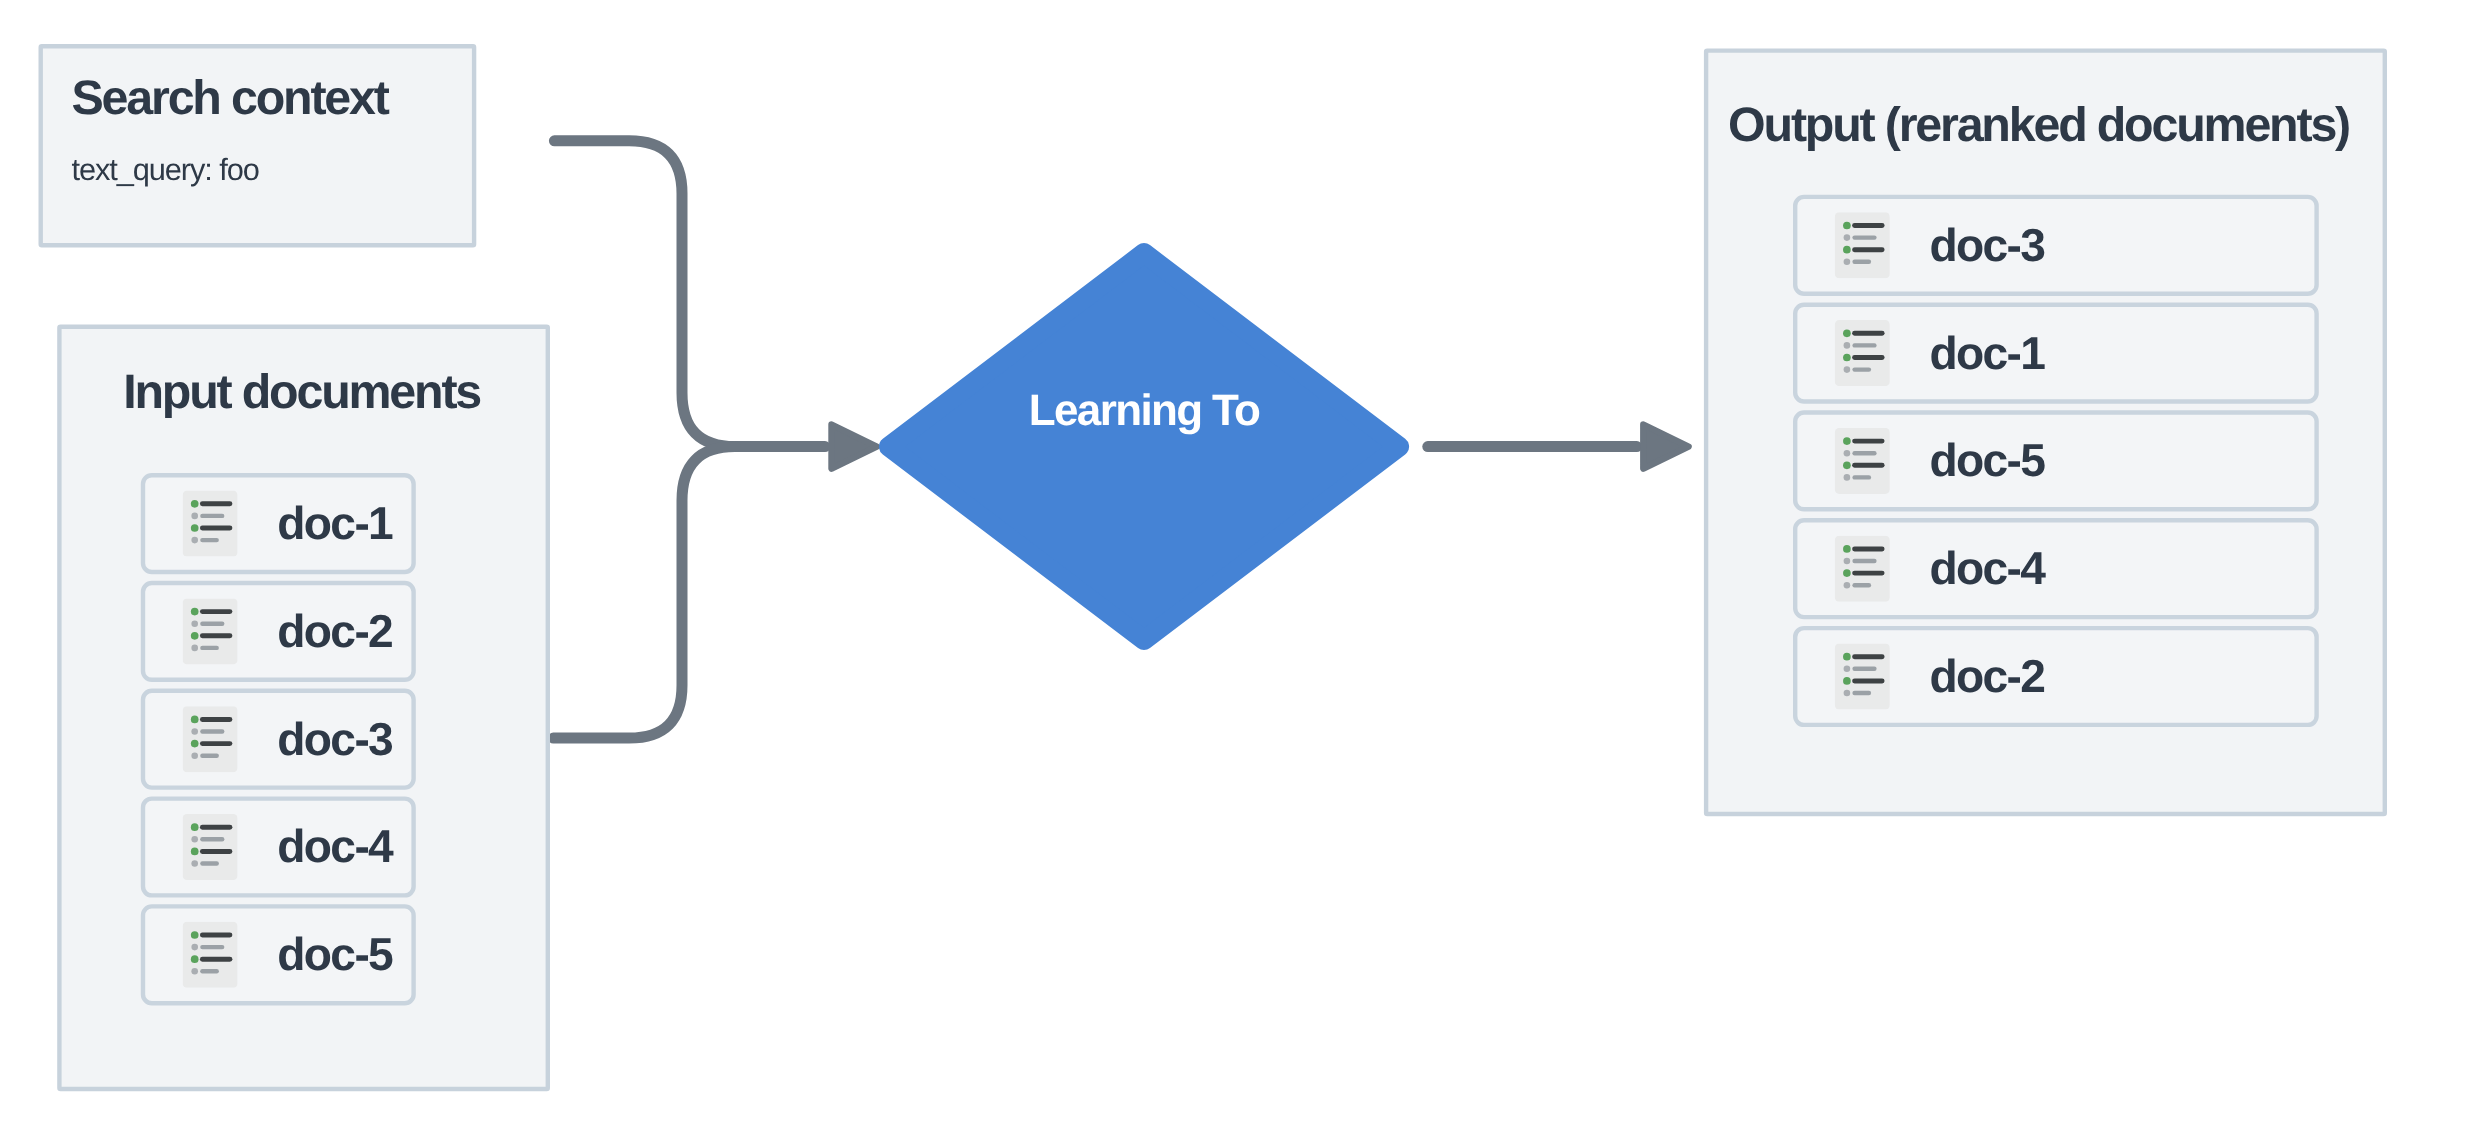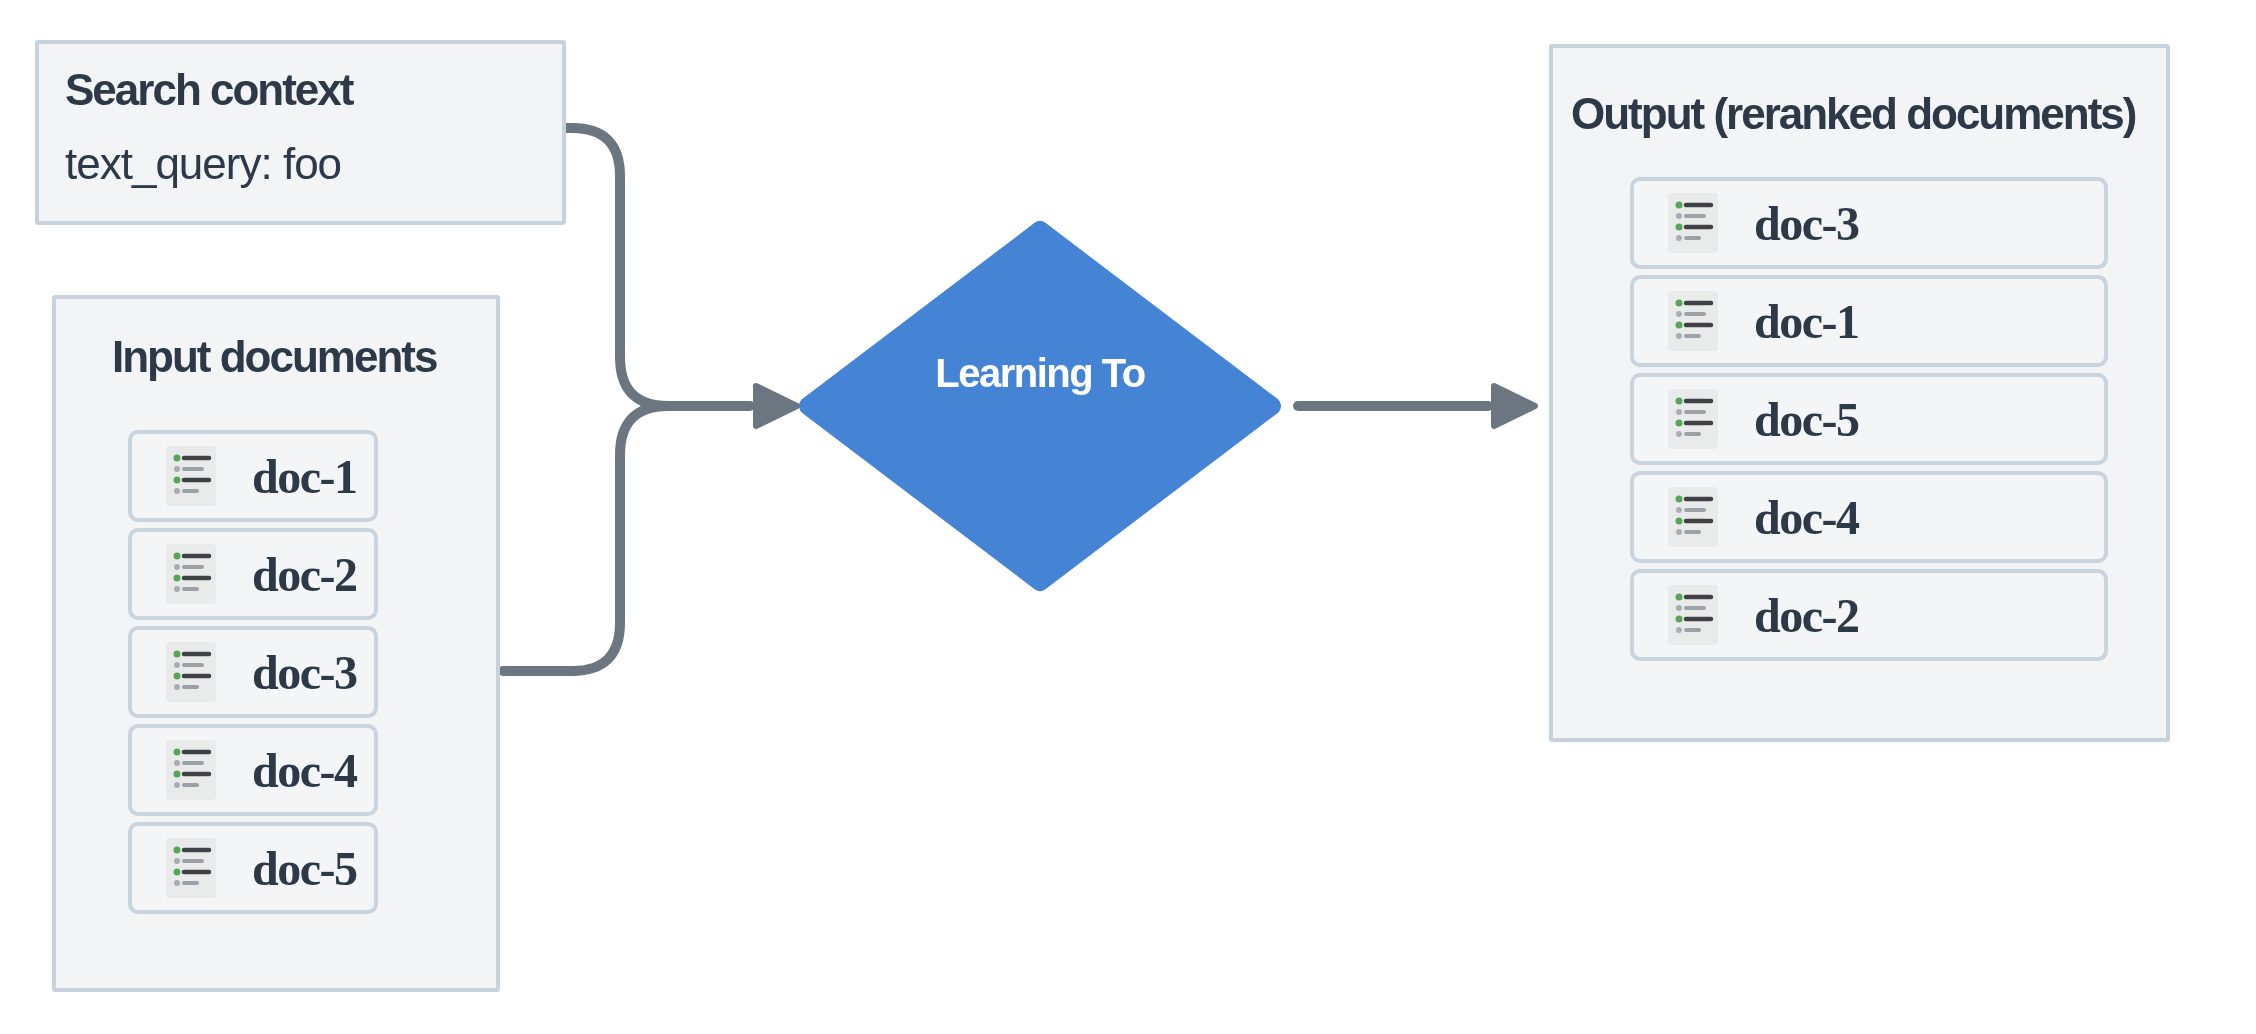"Search context" .box-search { width: 531px -> 398px }
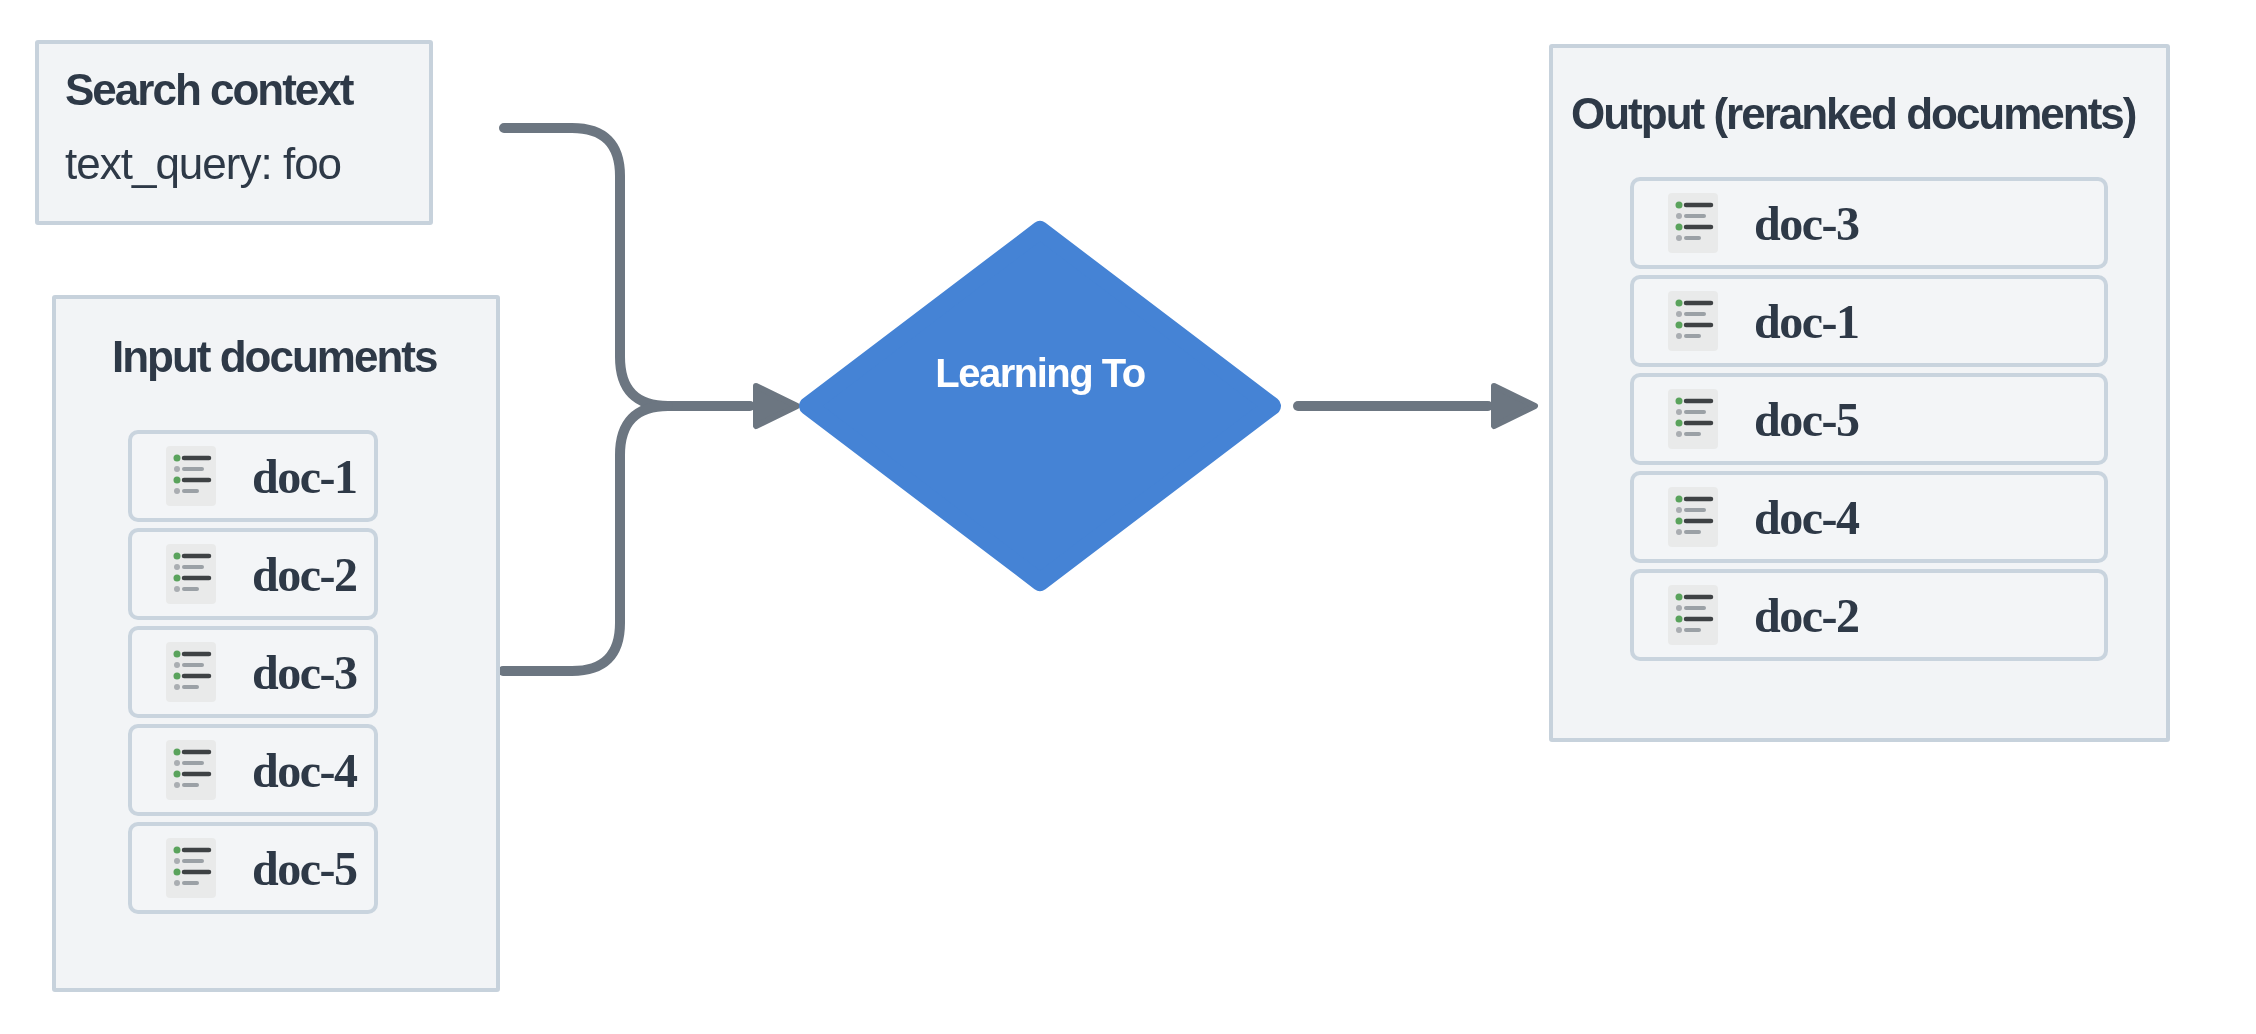"text_query: foo" .query-line { font-size: 44px -> 28px }
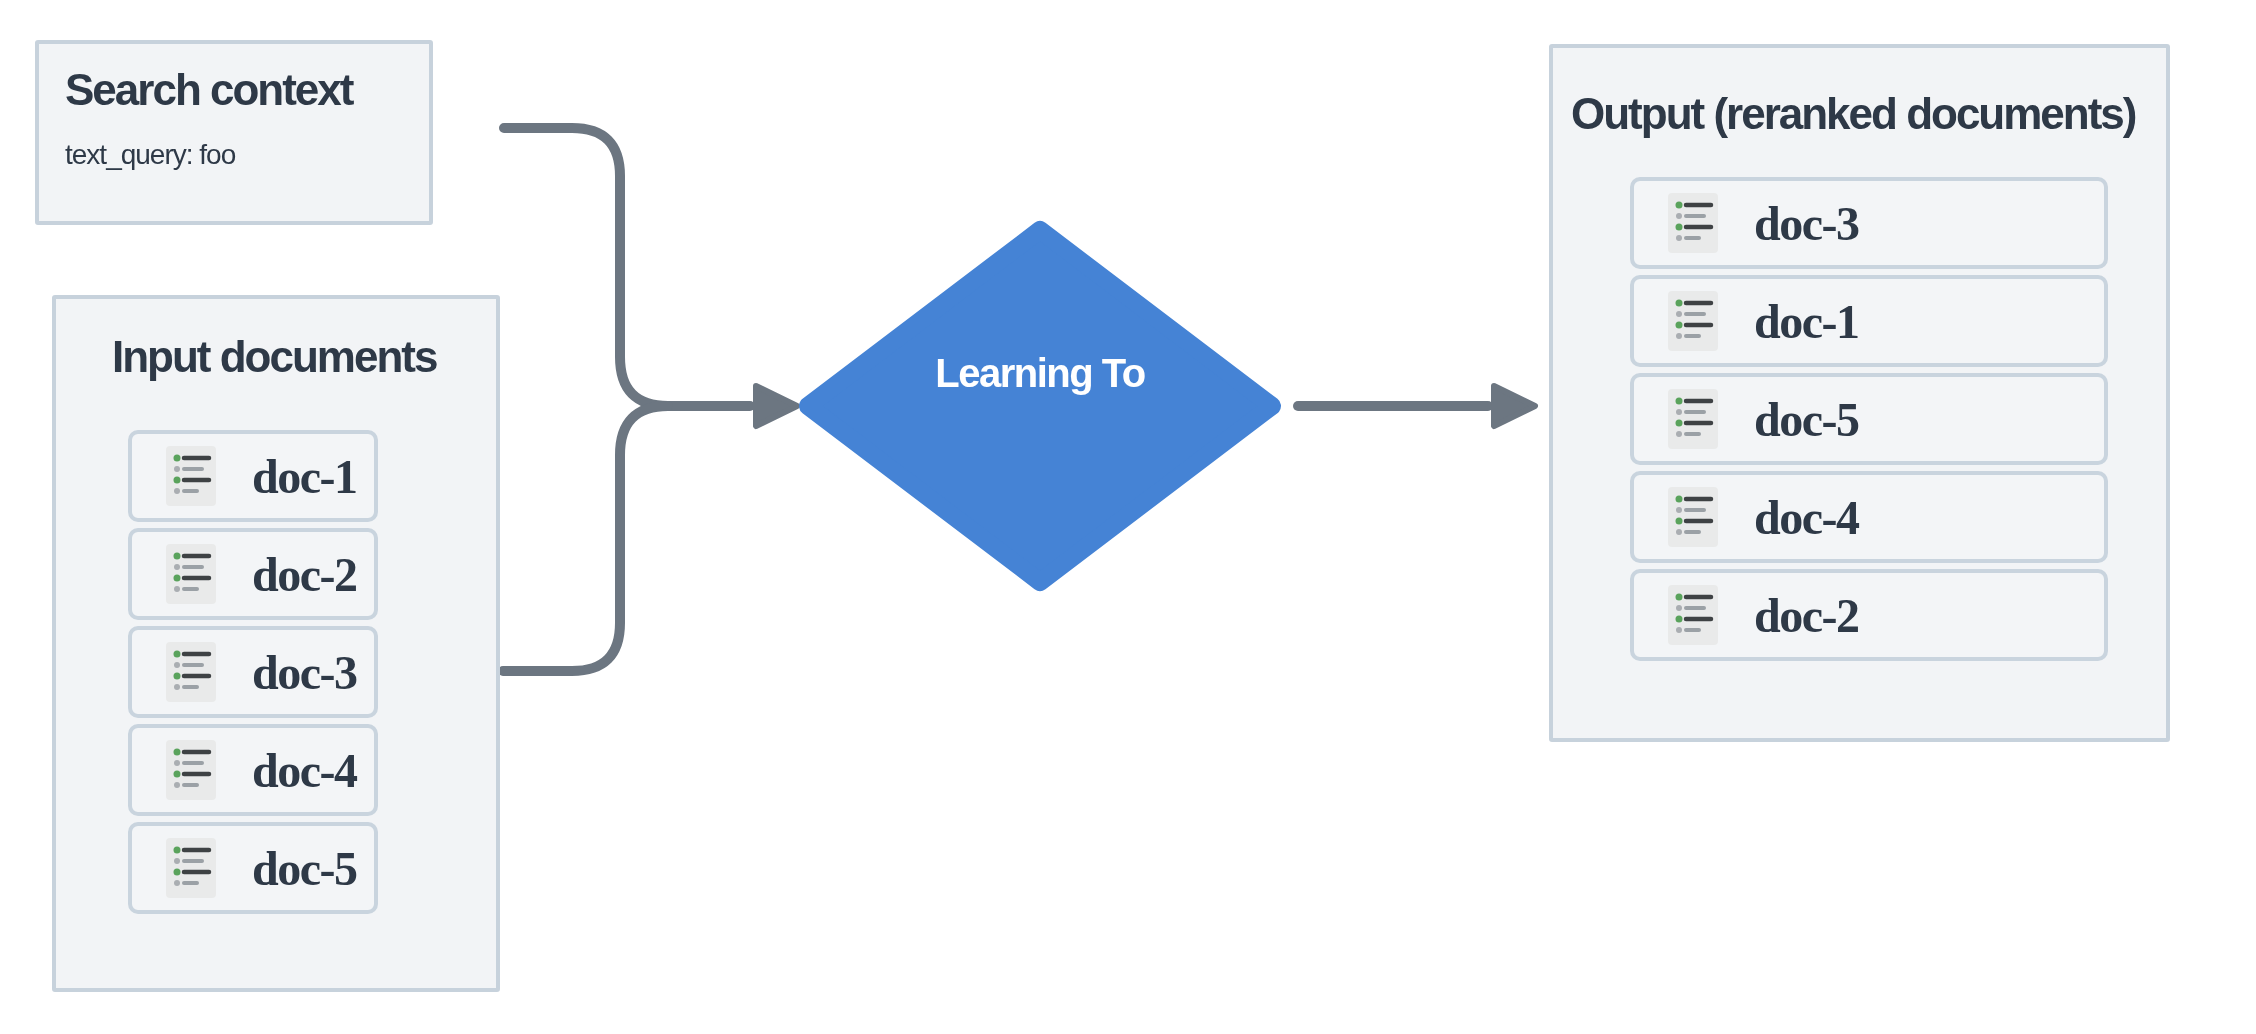"doc-3" .doc-label { font-family: Liberation Serif, serif -> none; font-size: 48px -> 42px }
